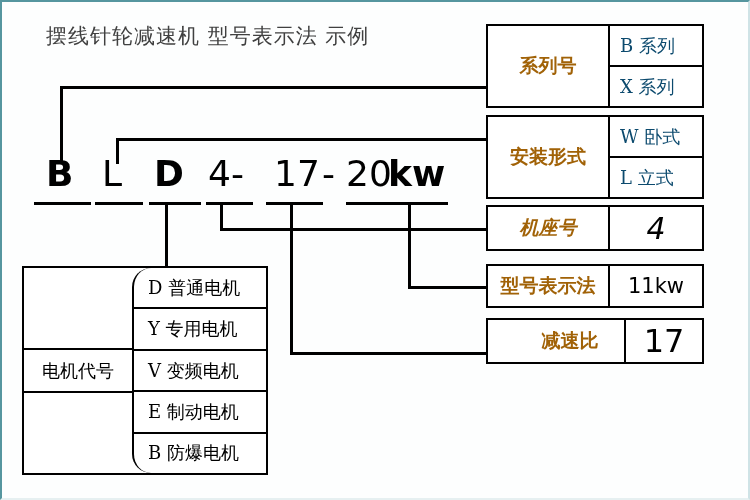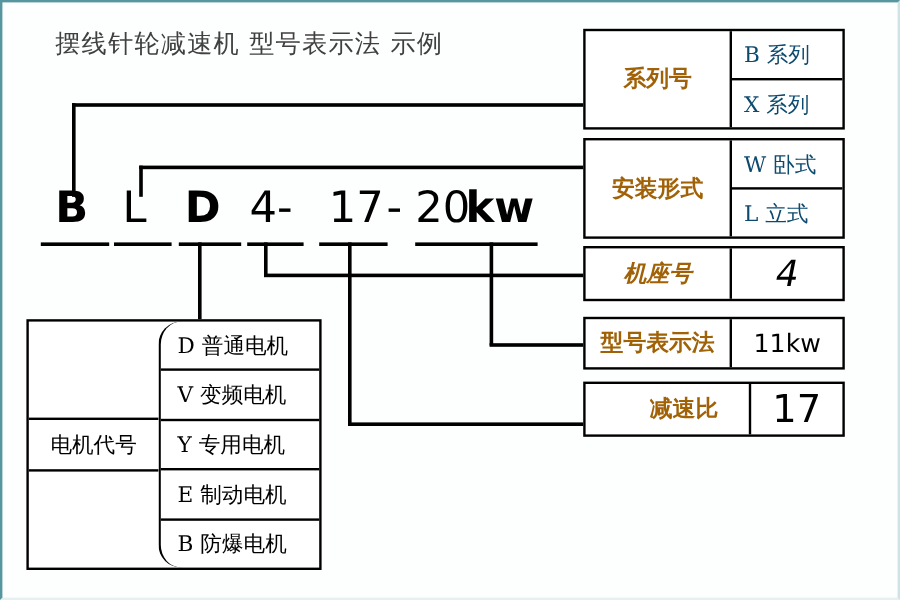"V 变频电机" div.mrcell { order: before "Y 专用电机" -> after "Y 专用电机" }
